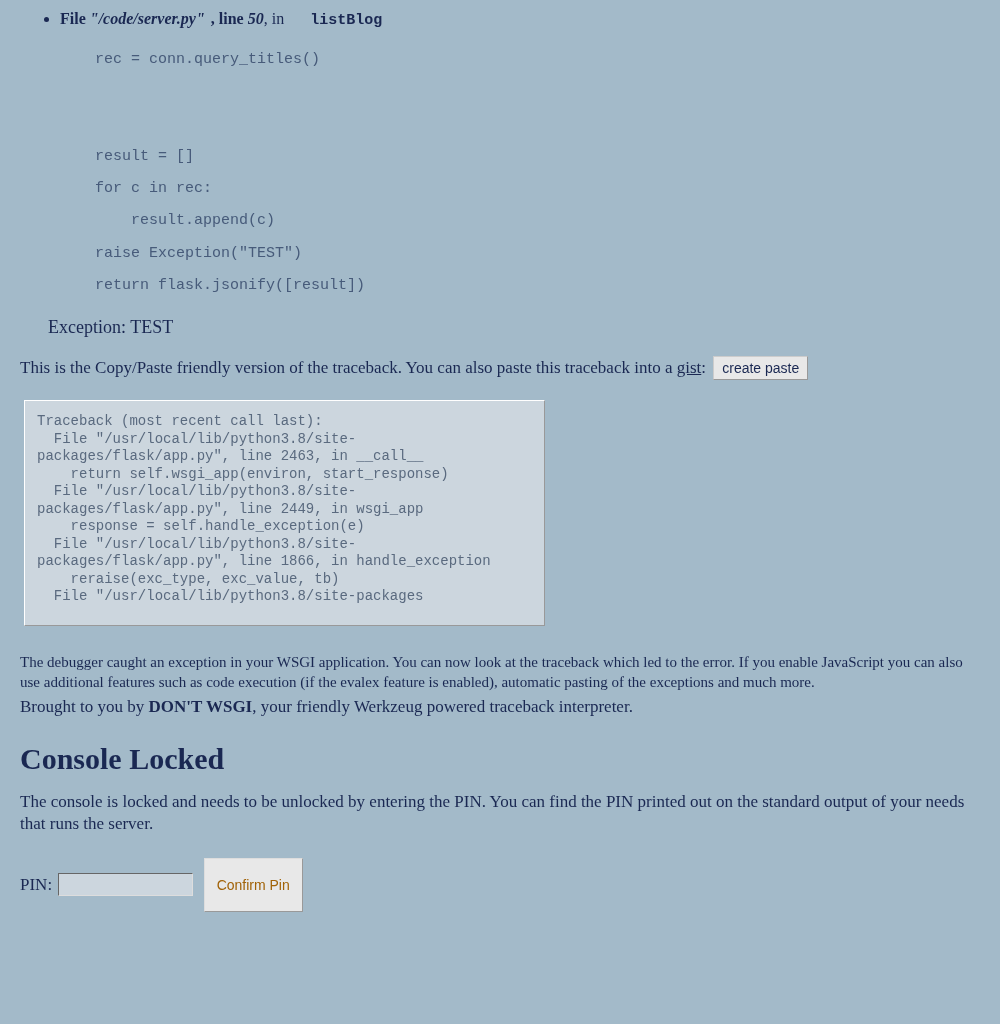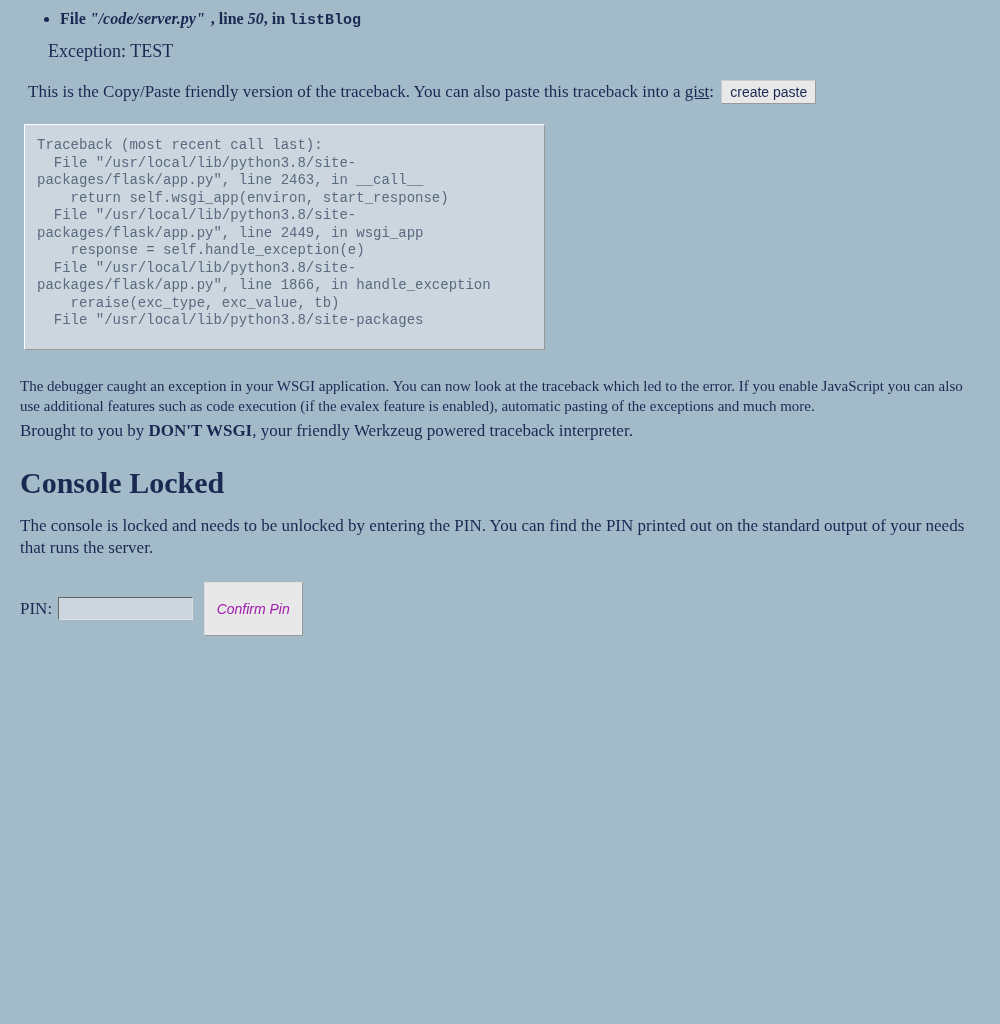", in" .frame-header .in-label { font-weight: bold -> normal }
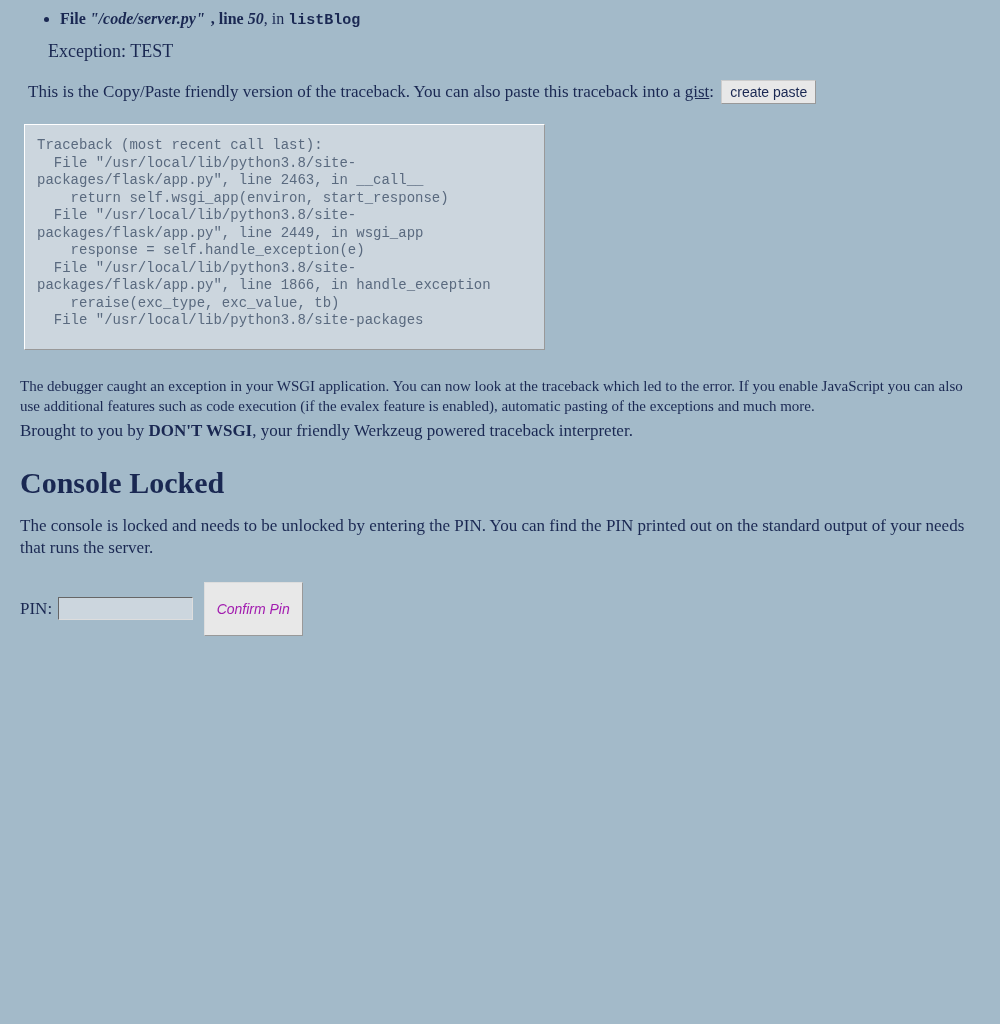"listBlog" .frame-header .func-name { margin-left: none -> 22px }
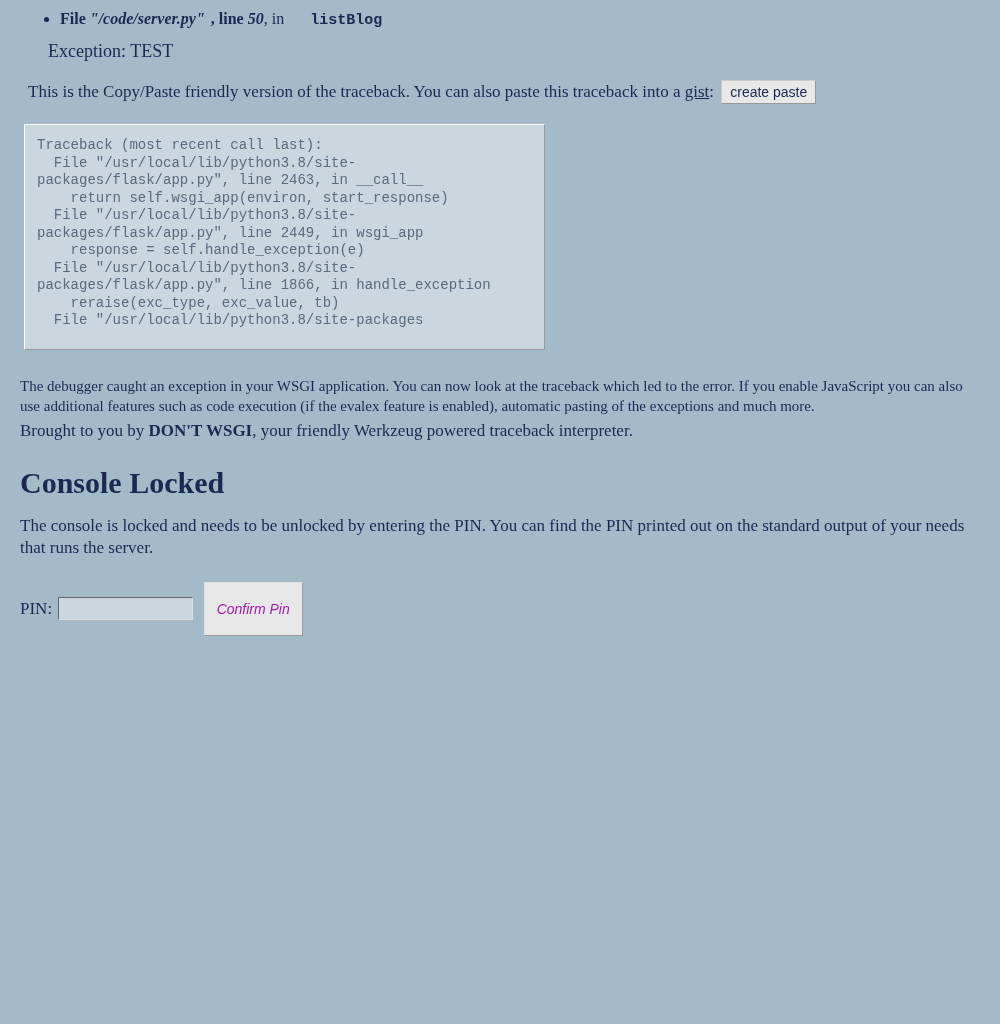"rec = conn.query_titles()" div.code-block { html: none -> <div>rec = conn.query_titles() result = [] for c in rec: result.append(c) raise Exception("TEST") return flask.jsonify([result])</div> }
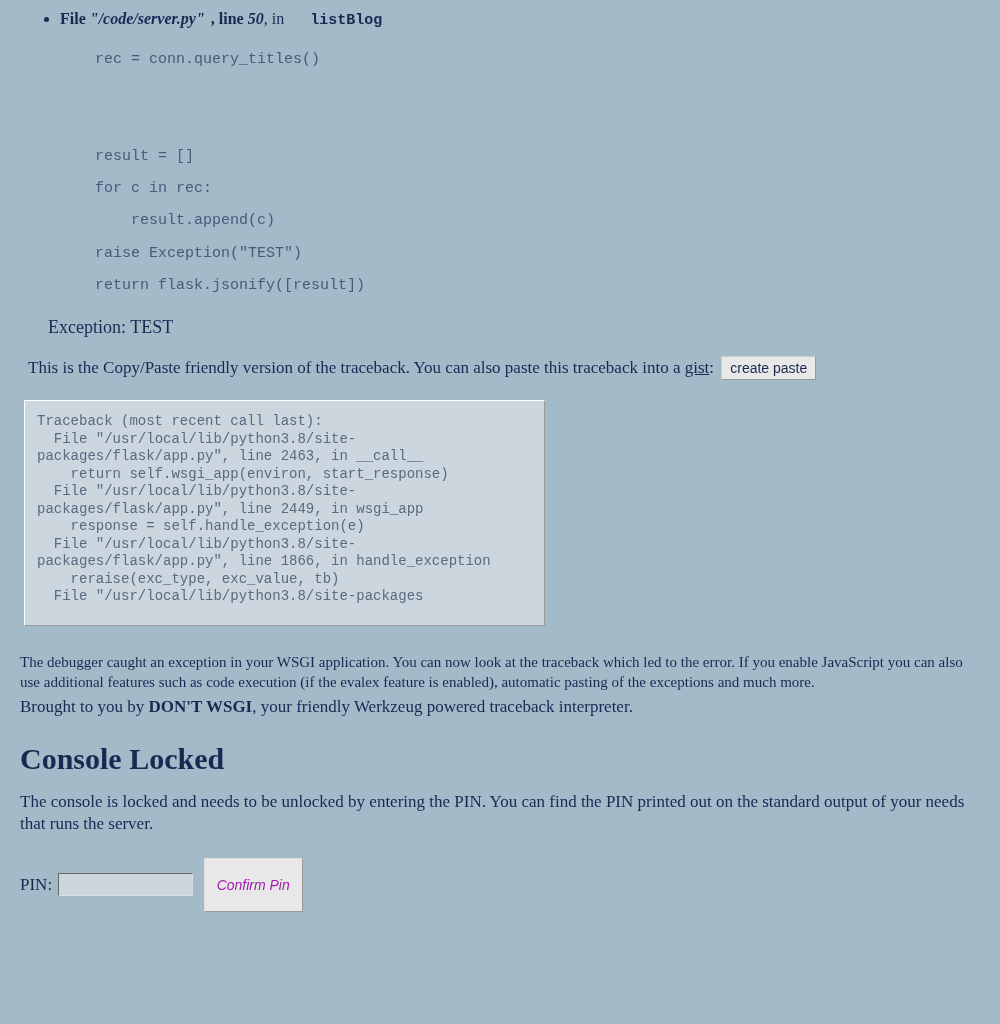"This is the Copy/Paste friendly" .copy-paste-intro { margin: 10px 8px -> 10px 0 }
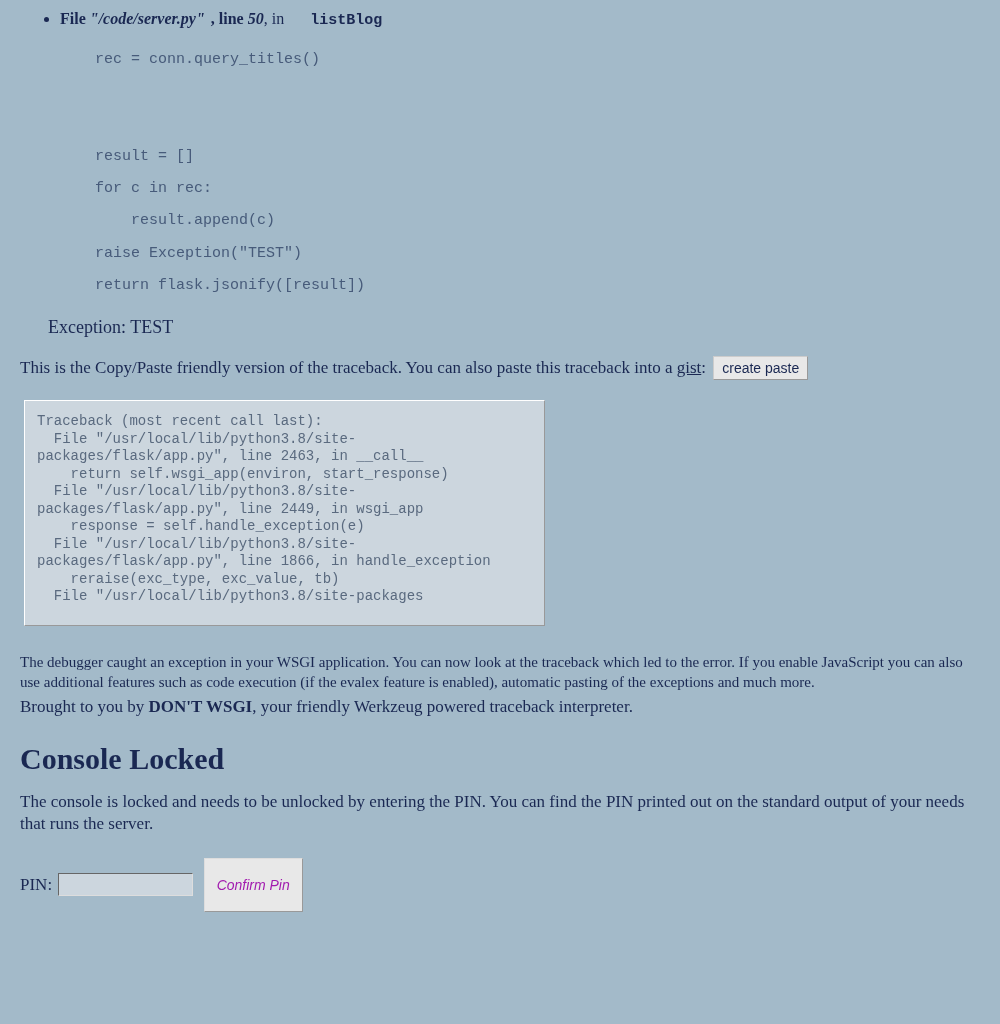"Confirm Pin" .confirm-btn { color: #a21caf -> #a16207; font-style: italic -> none }
